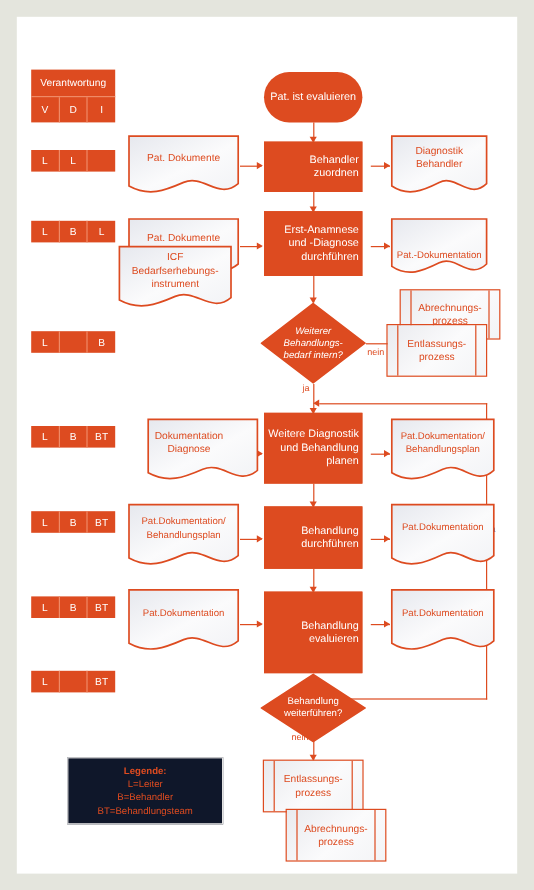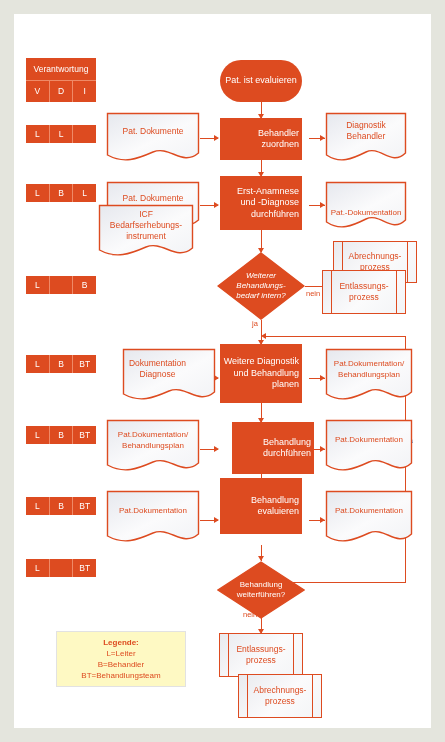"Behandlung durchführen" div.proc { margin-left: 12px -> none }
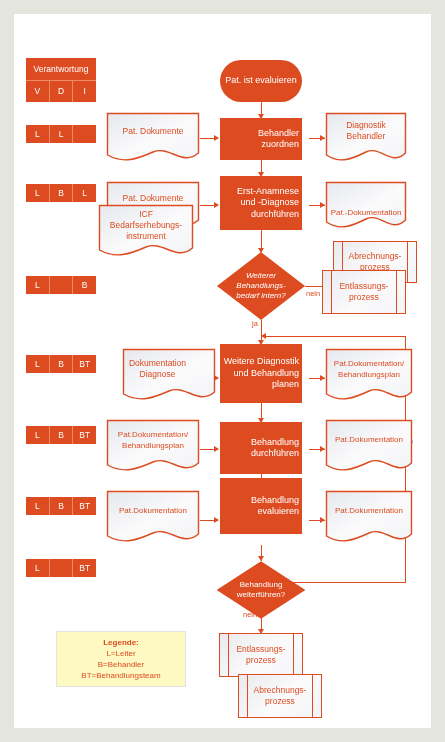"Behandlung evaluieren" div.proc { height: 56px -> 68px; top: 464px -> 479px }
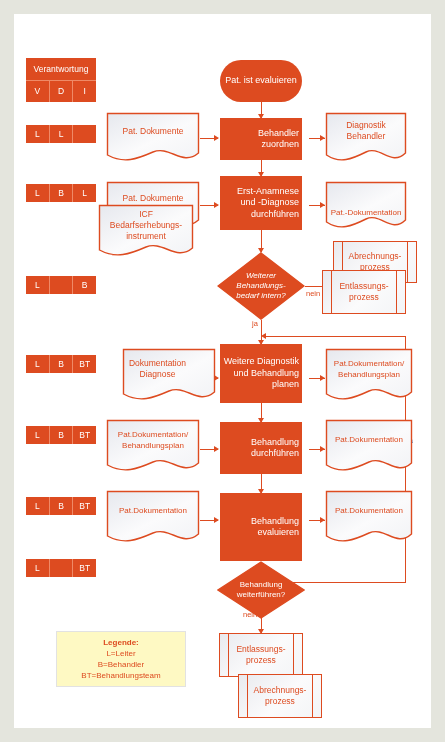"Legende:" .legend { background: #fef9c3 -> #0f172a }
